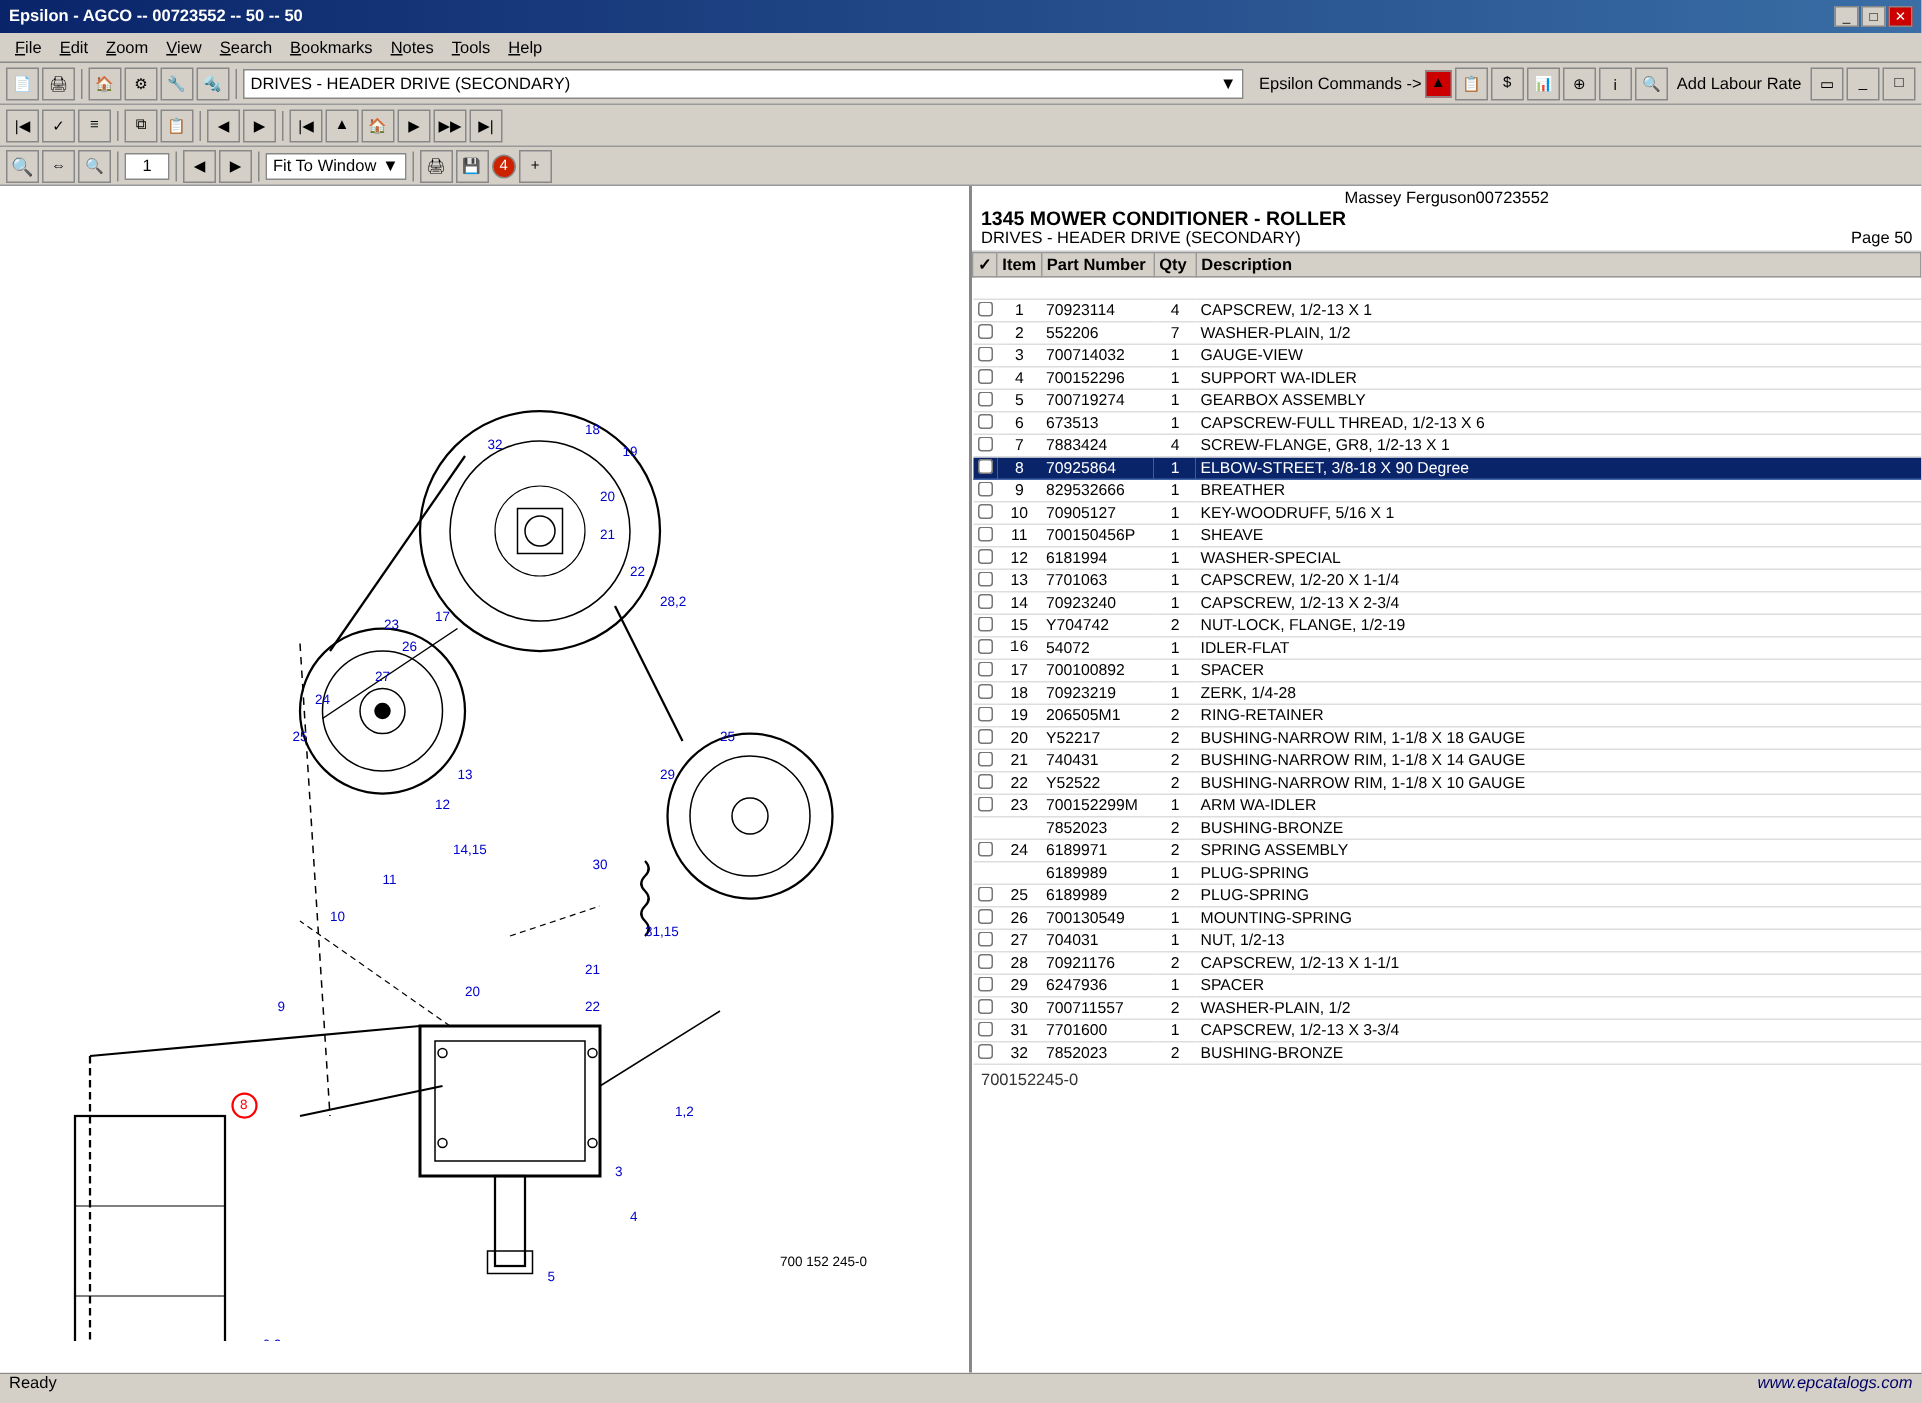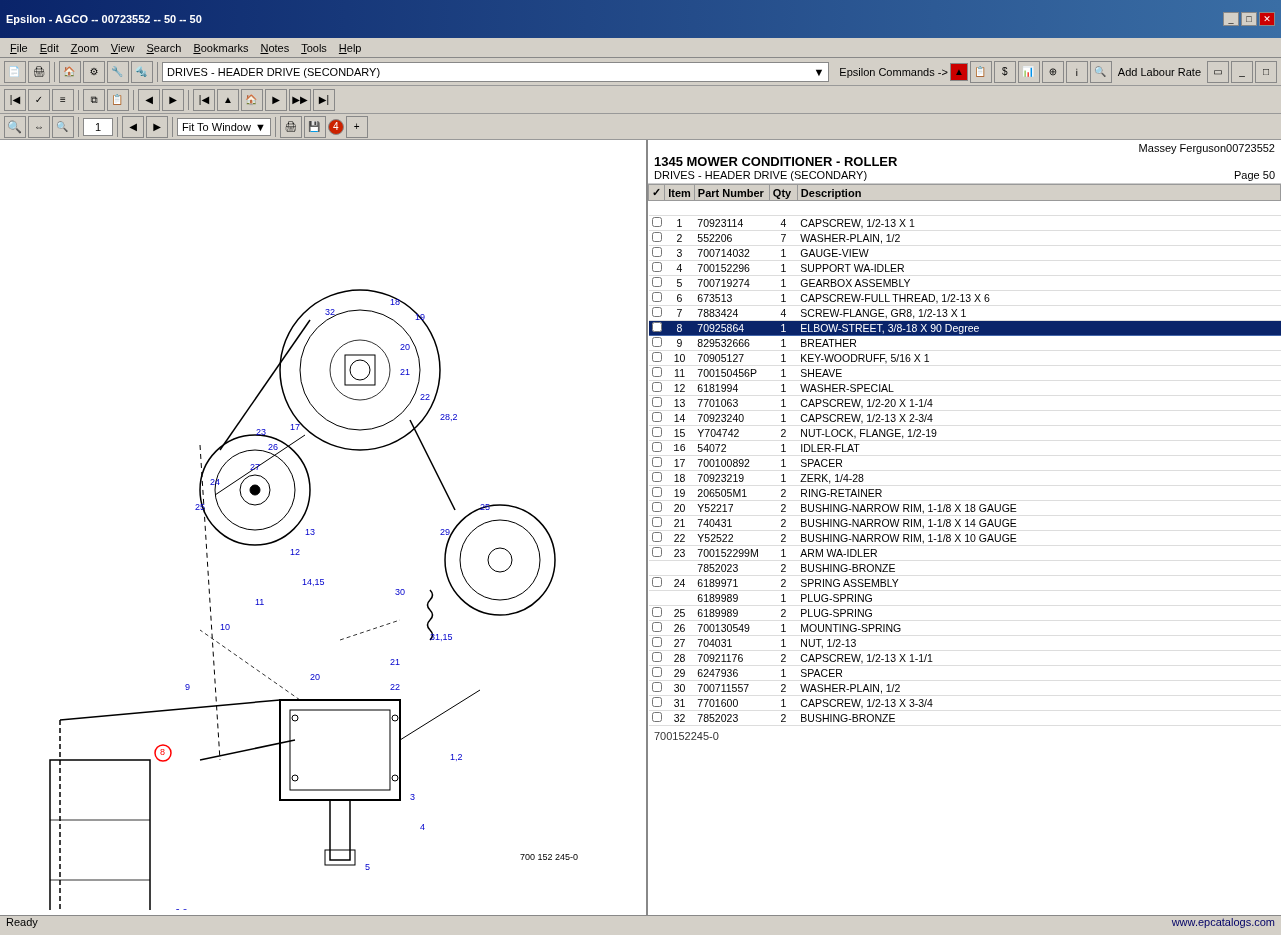"Epsilon - AGCO -- 00723552" .title-bar { height: 38px -> 22px }
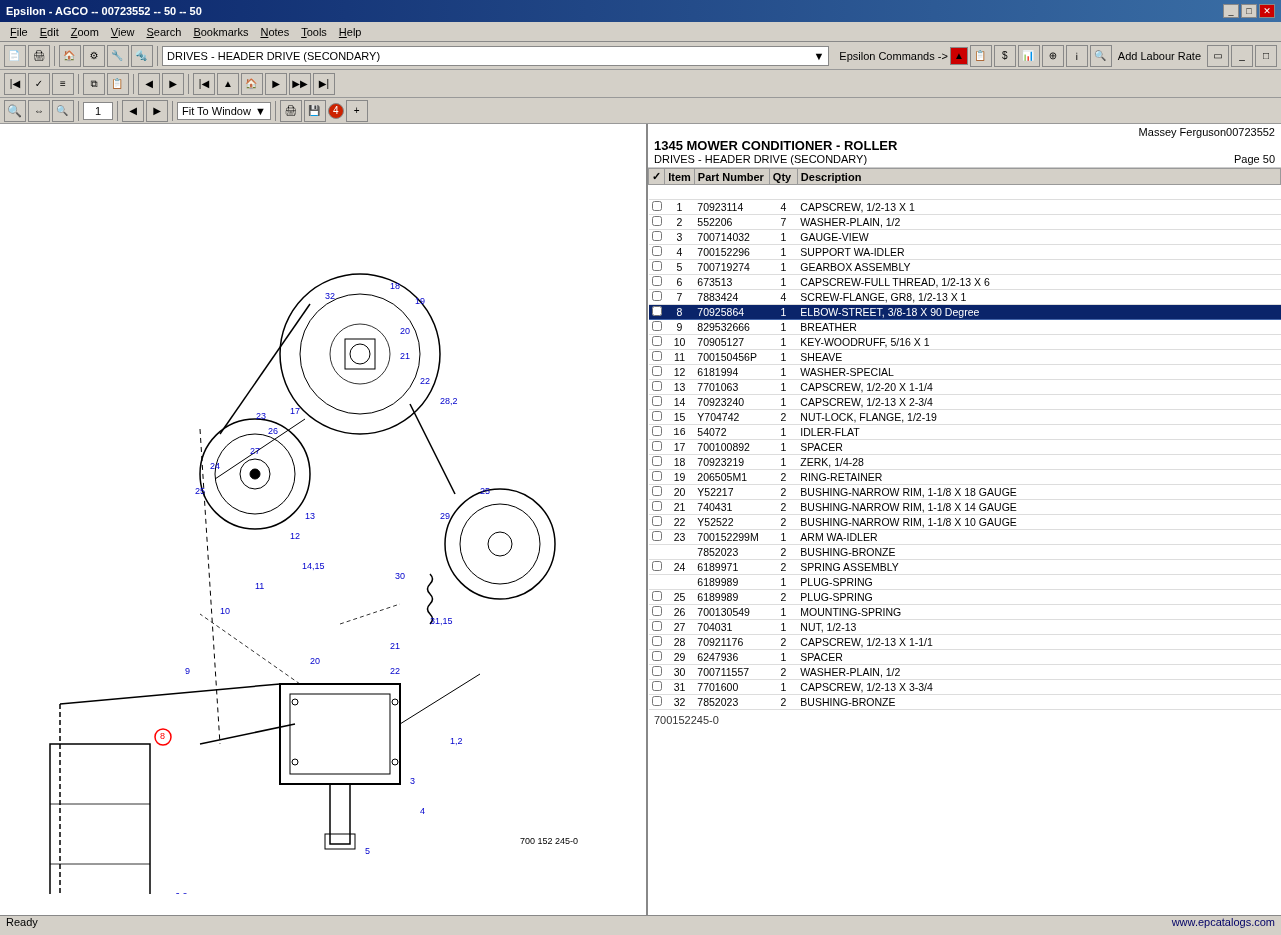"Massey Ferguson" div { justify-content: flex-end -> center }
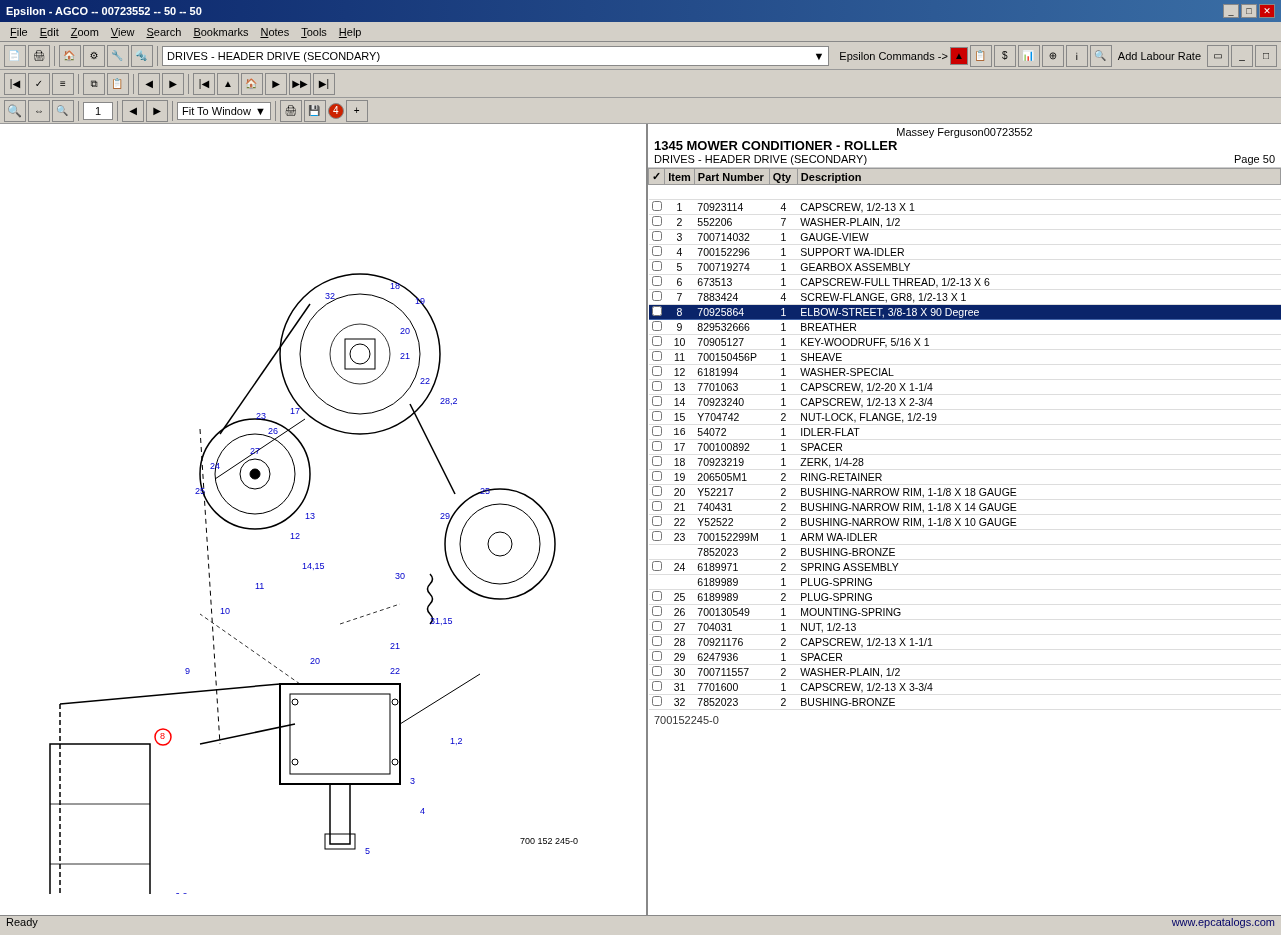"www.epcatalogs.com" .status-url { font-style: none -> italic }
